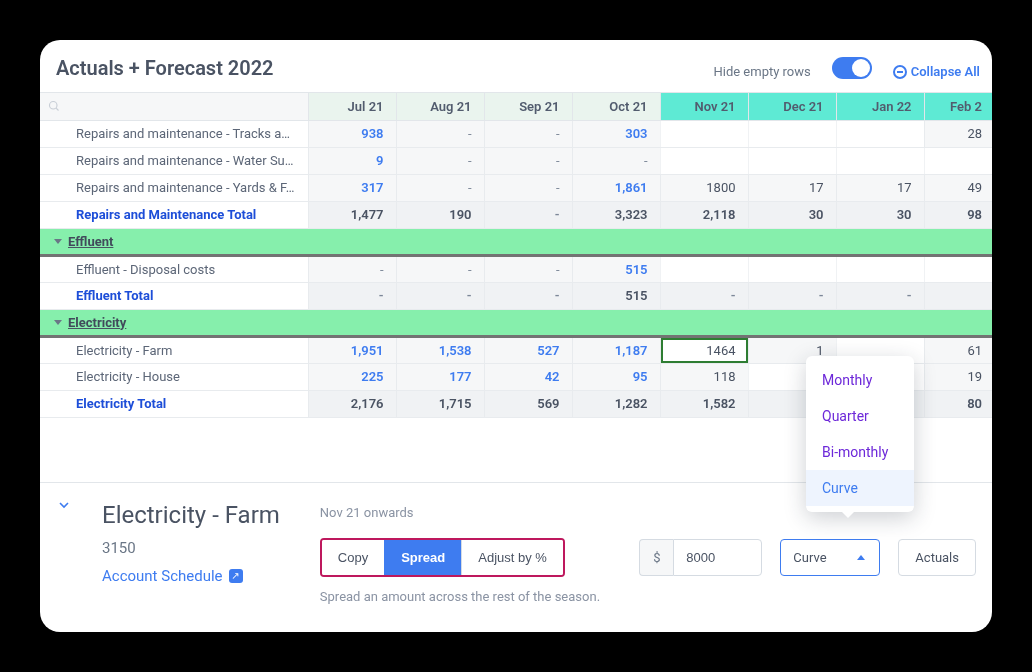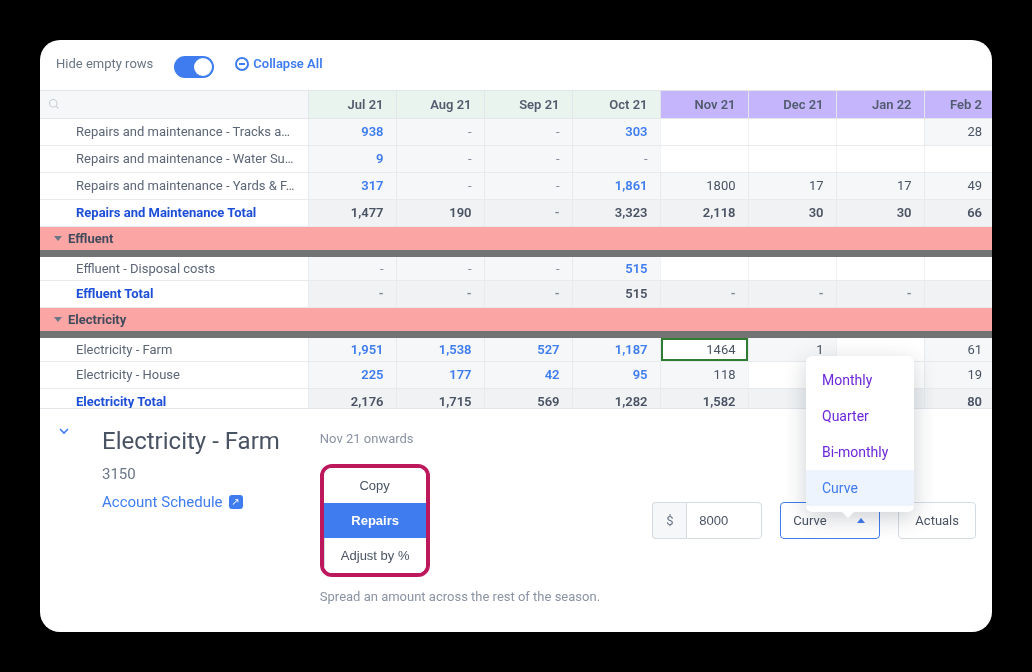"Actuals + Forecast 2022" div.title { html: none -> <div>Actuals + Forecast 2022</div> }
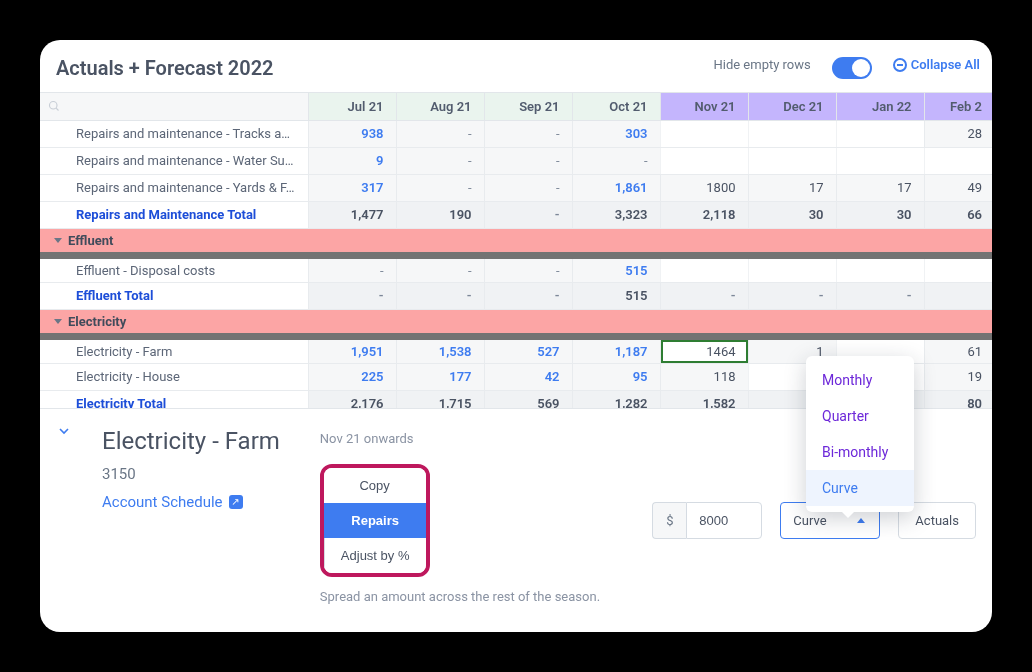"Hide empty rows" .header-right { align-items: flex-start -> flex-end }
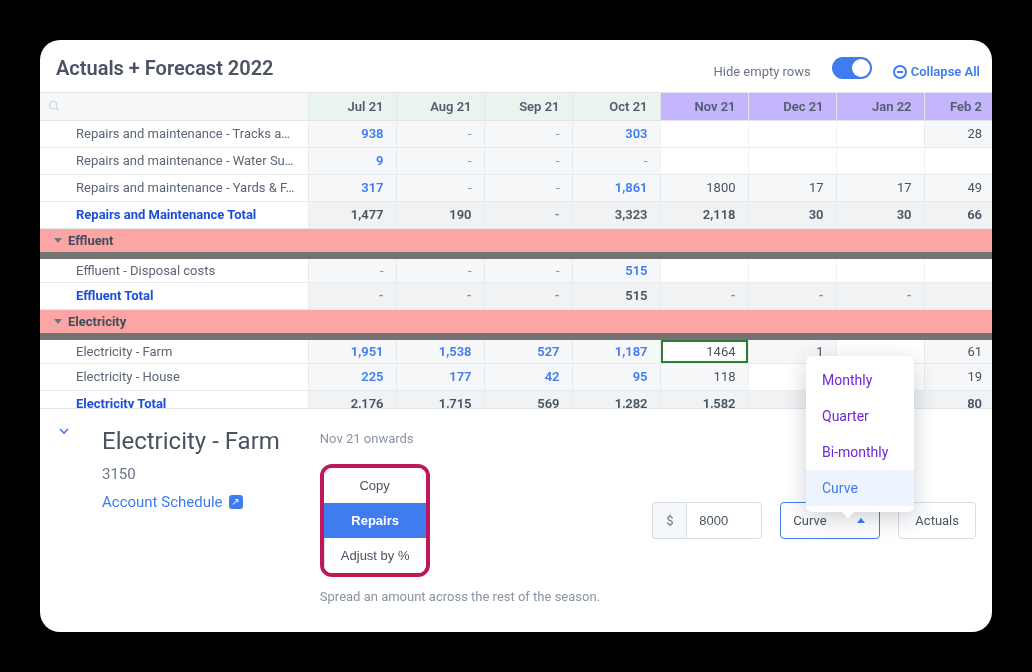"Nov 21" thead th.fc { background: #c4b5fd -> #5eead4 }
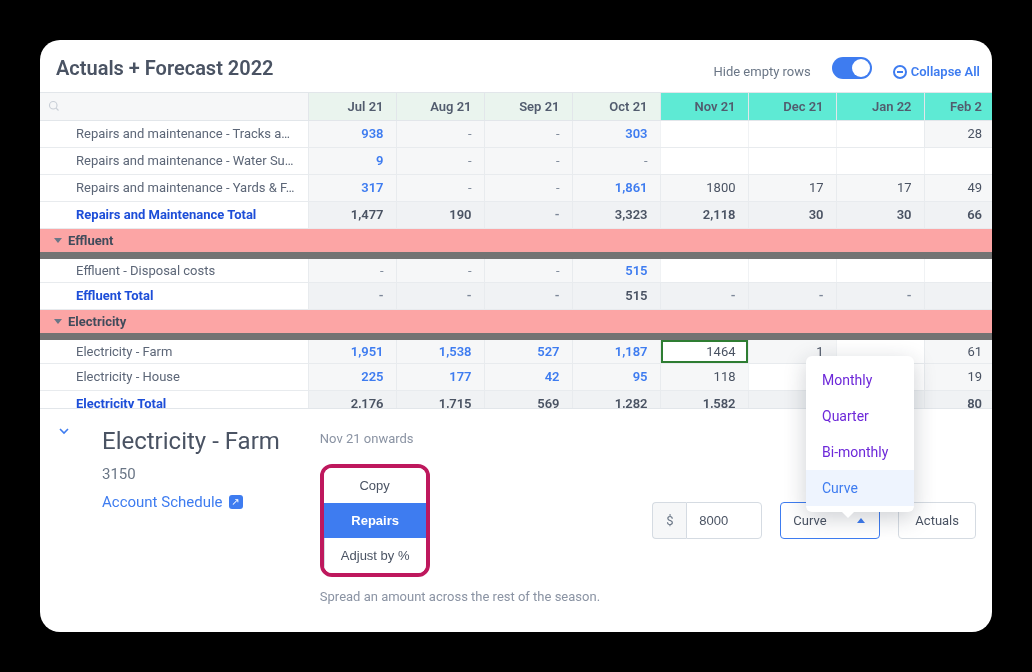"66" td.num { text: 66 -> 98 }
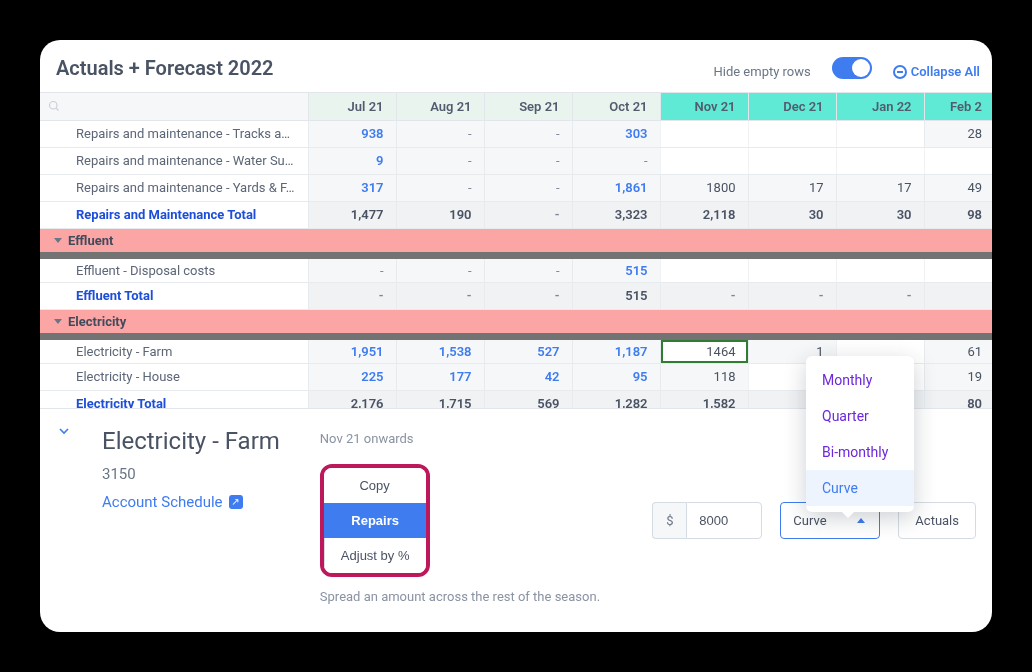"Effluent" tbody tr.group-row td { background: #fca5a5 -> #86efac; border-bottom: 7px solid #737373 -> 3px solid #737373; text-decoration: none -> underline }
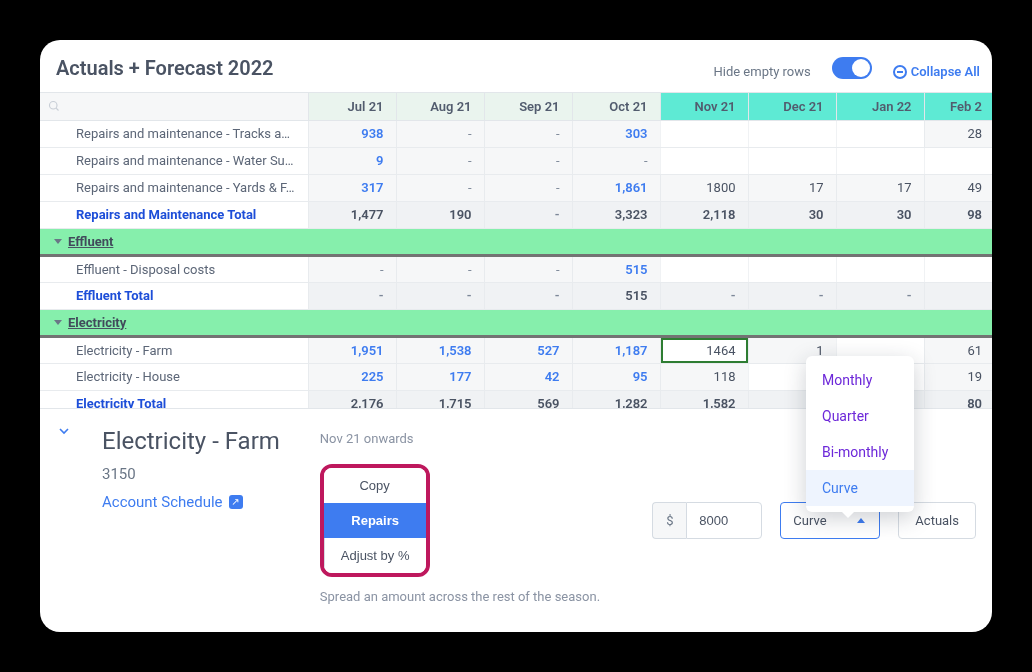"Copy" .btn-group { border: 4px solid #be185d -> 2px solid #be185d; border-radius: 12px -> 4px; flex-direction: column -> none }
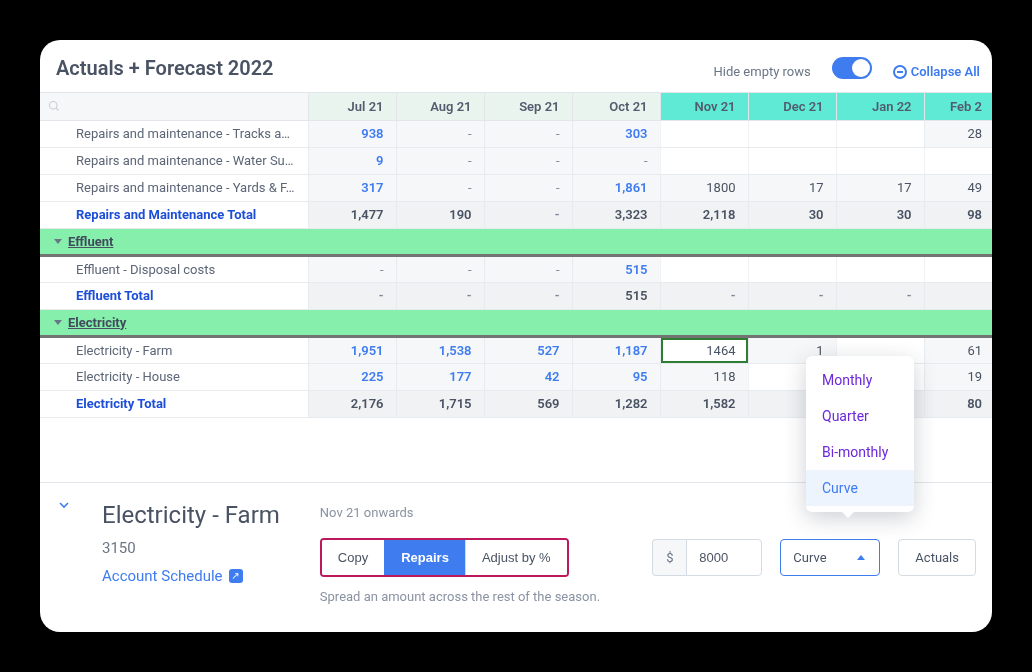"Repairs" button.active { text: Repairs -> Spread }
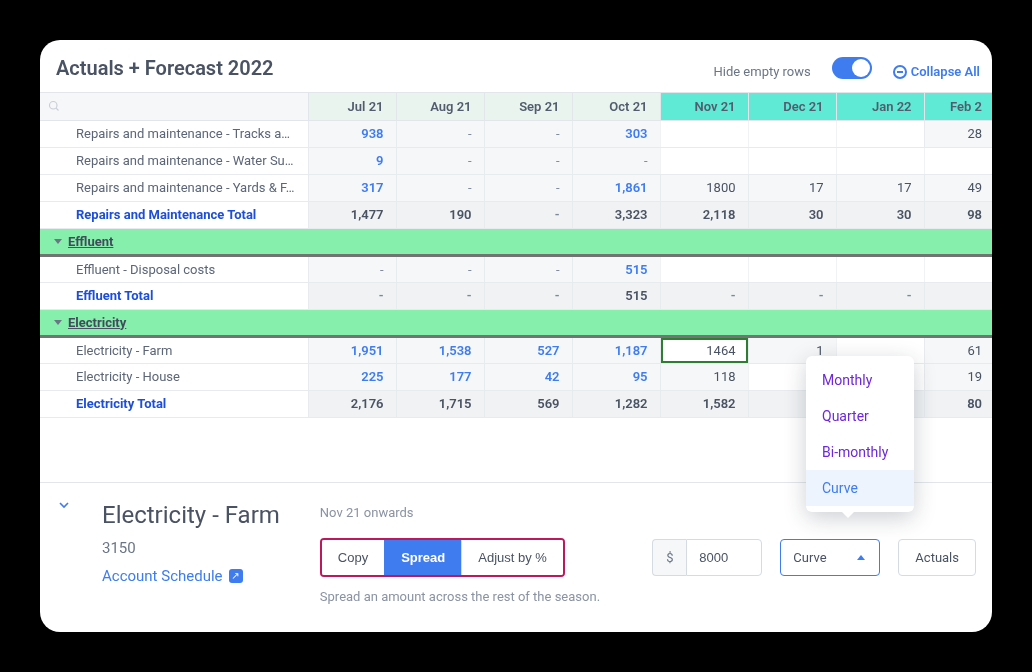"8000" .amount-input { width: 76px -> 89px }
